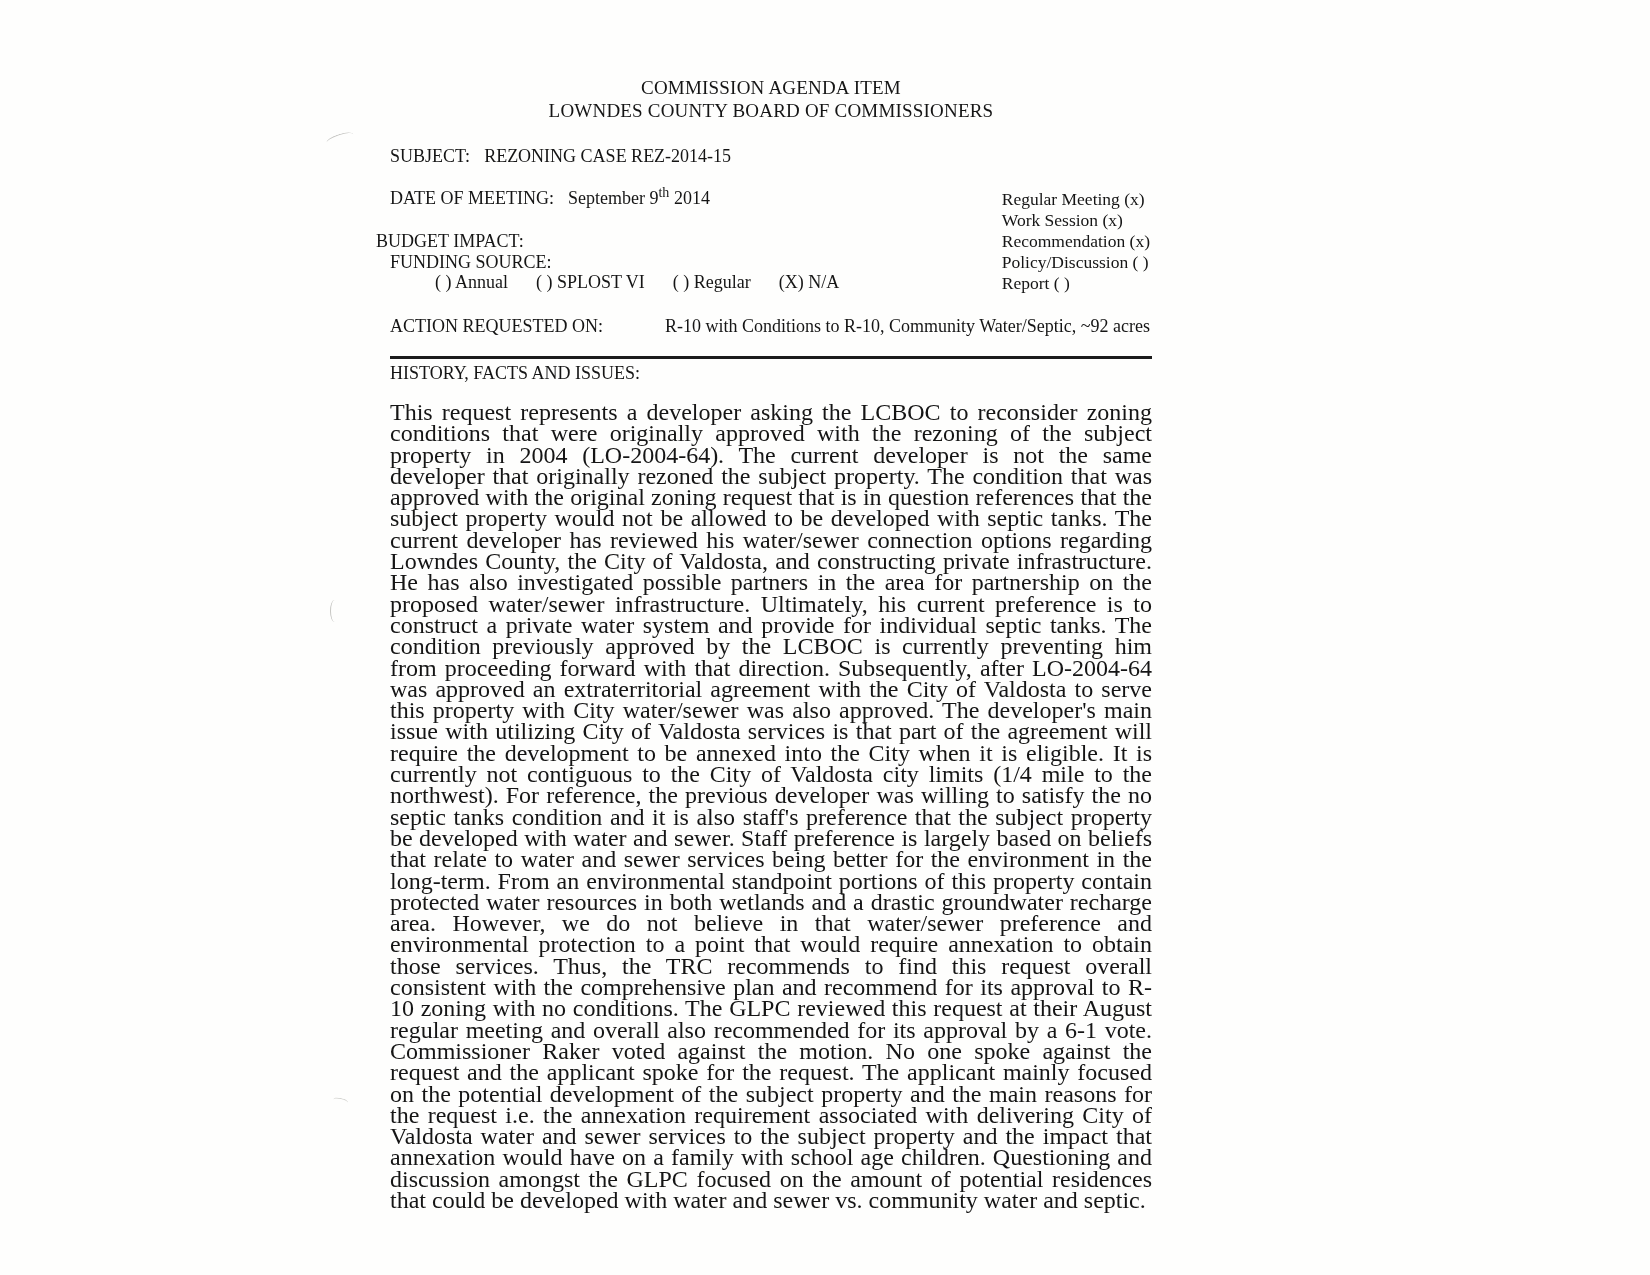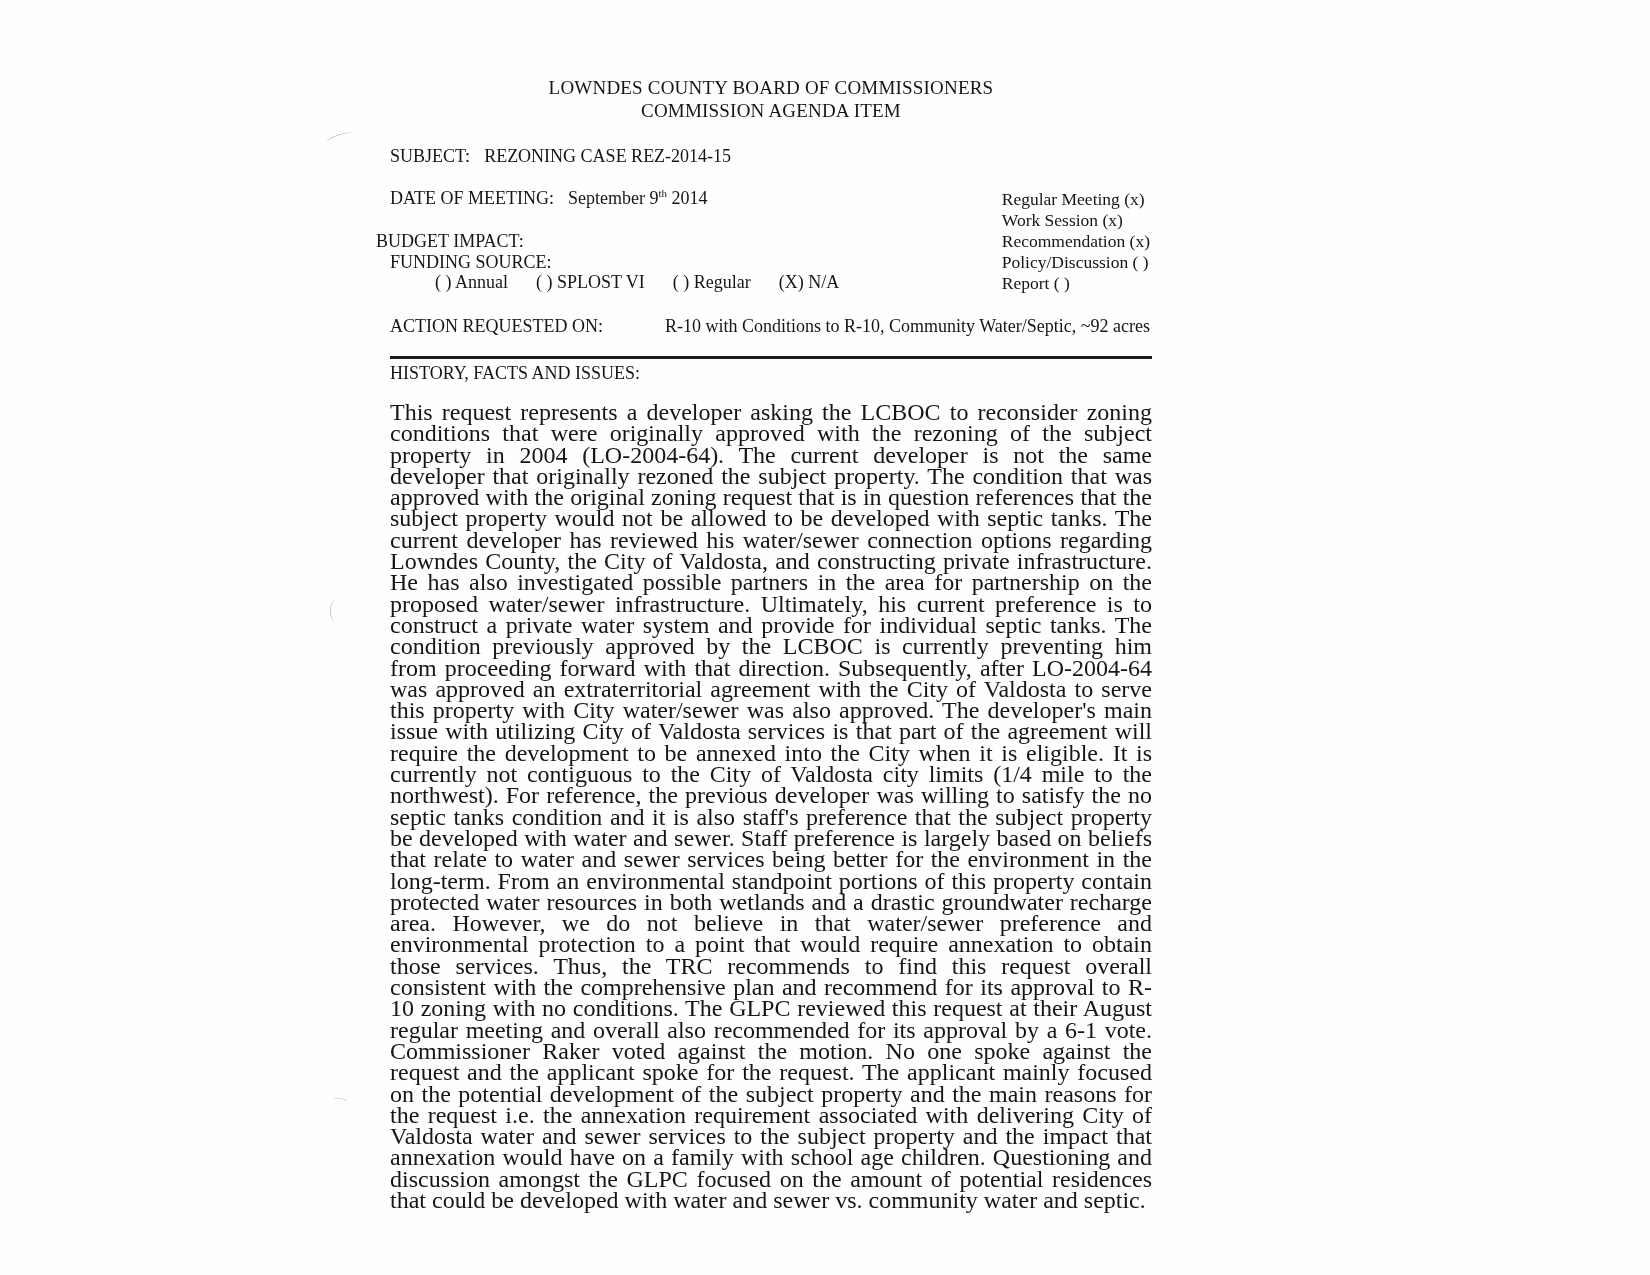"LOWNDES COUNTY BOARD OF COMMISSIONERS" div { order: before "COMMISSION AGENDA ITEM" -> after "COMMISSION AGENDA ITEM" }
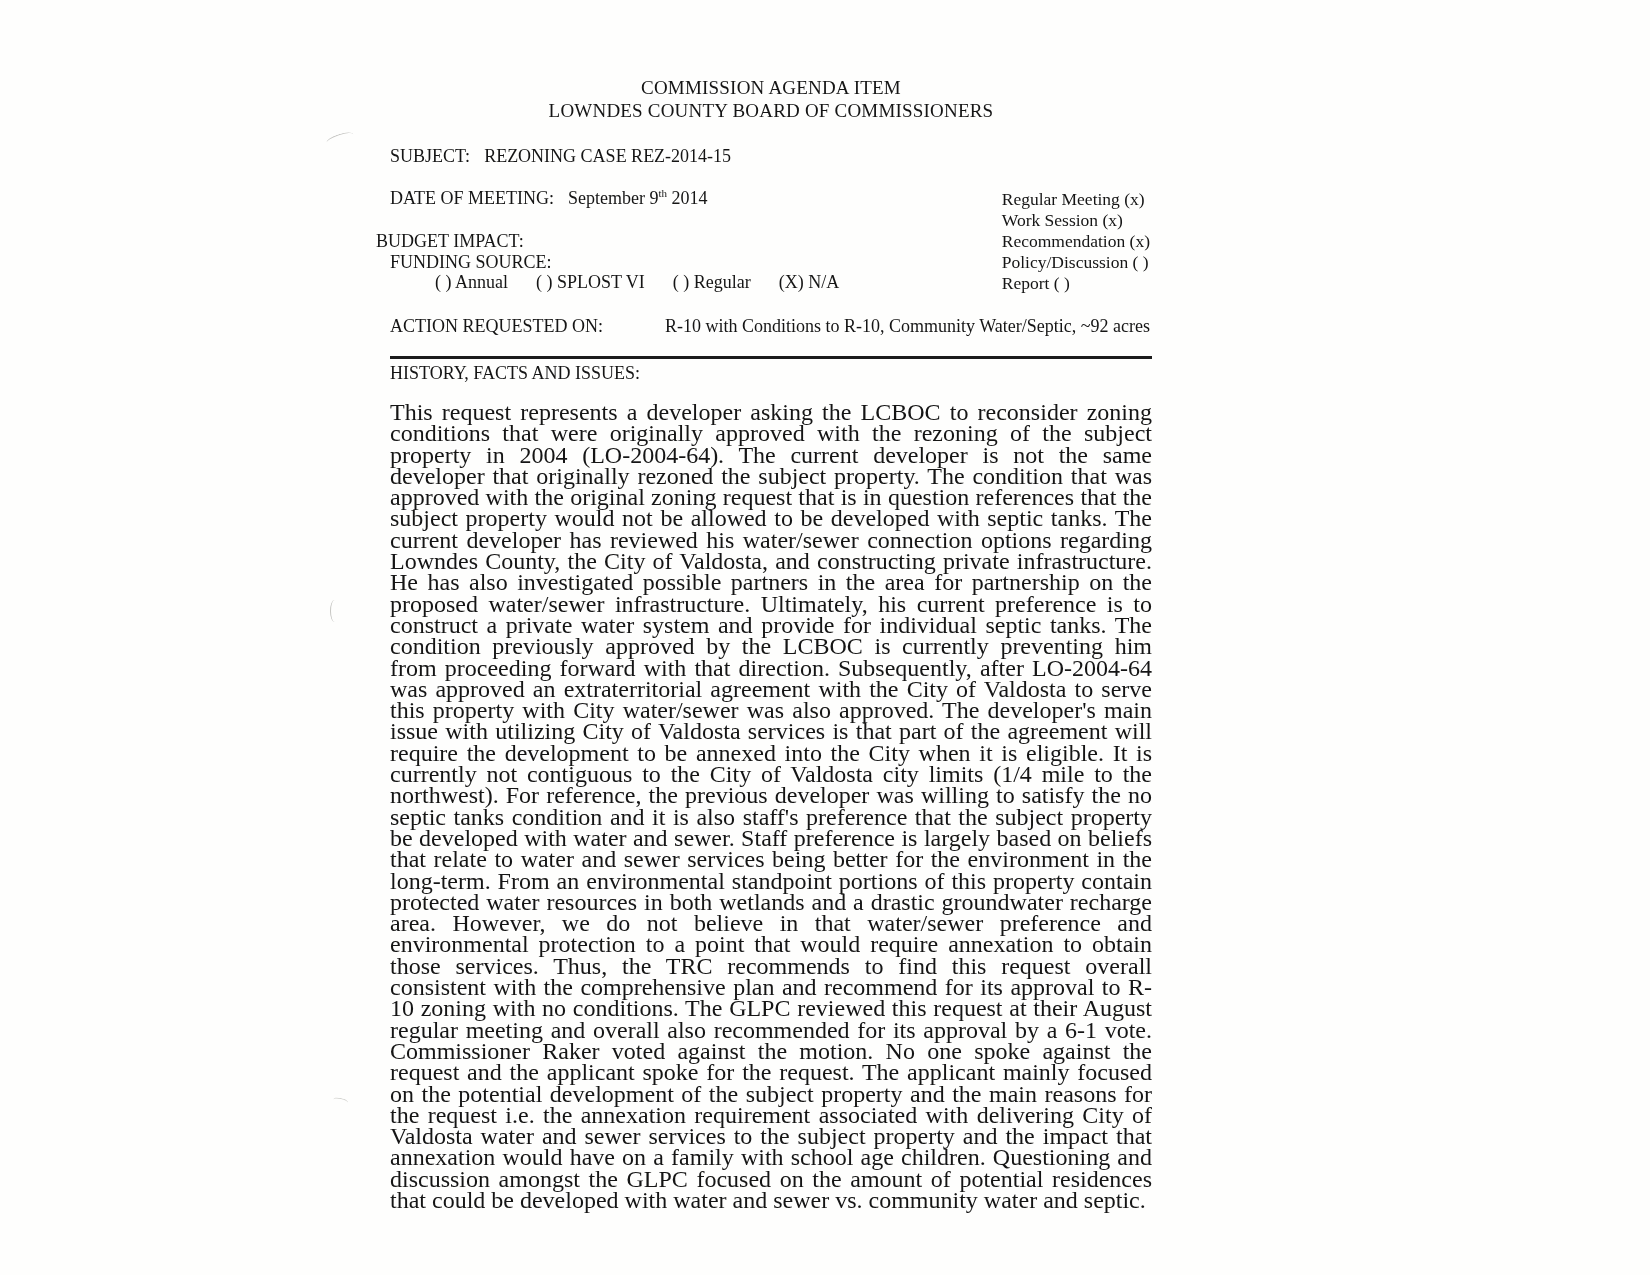"th" sup { font-size: 11px -> 14px }
